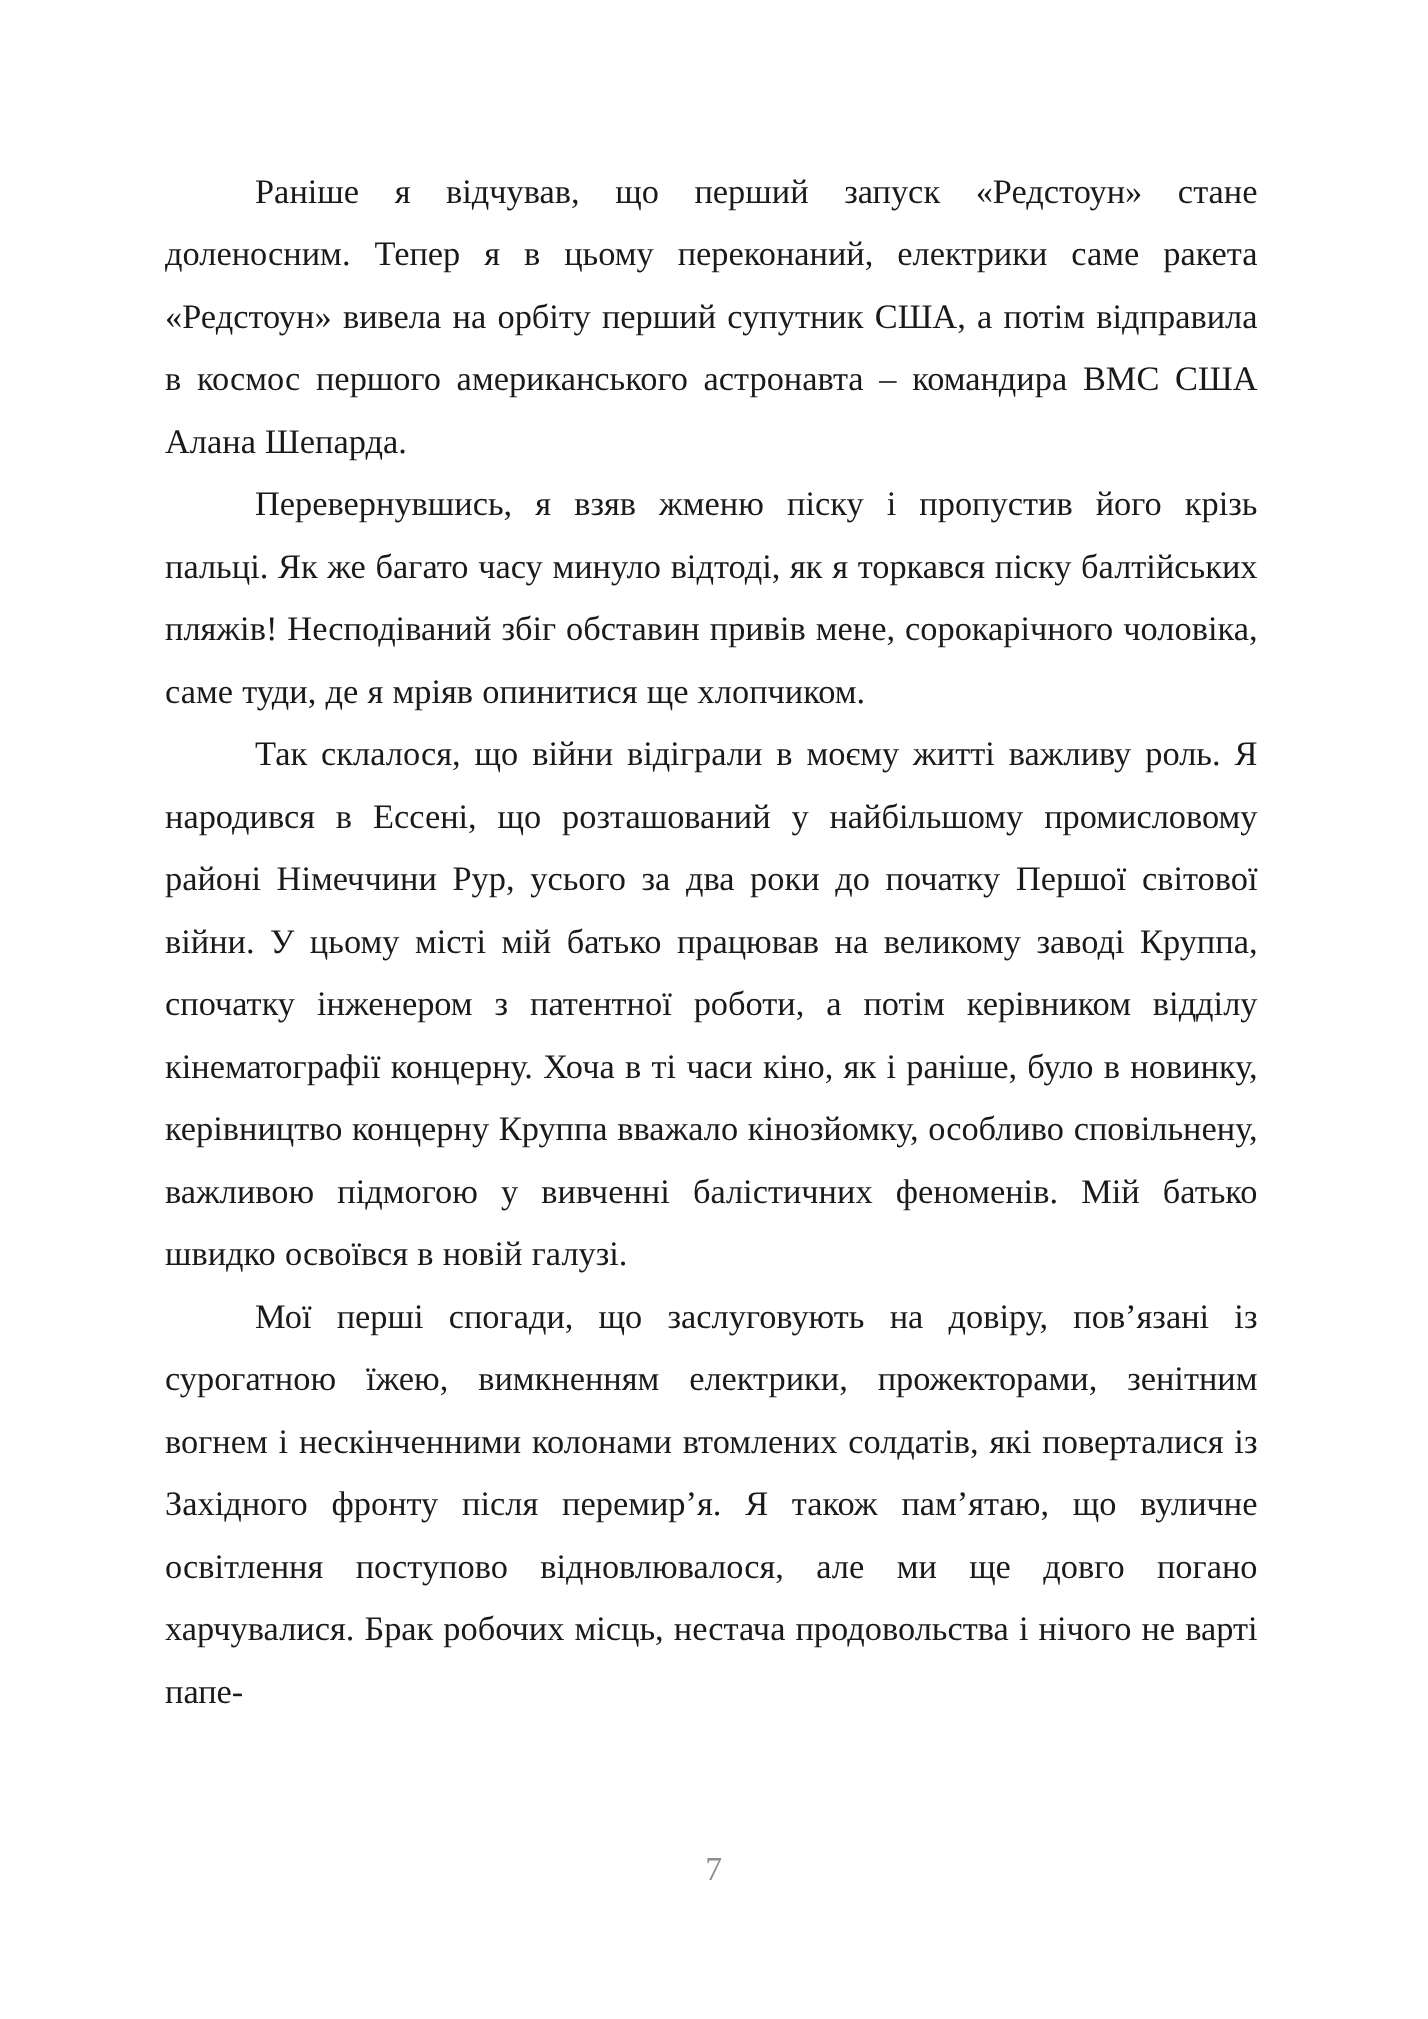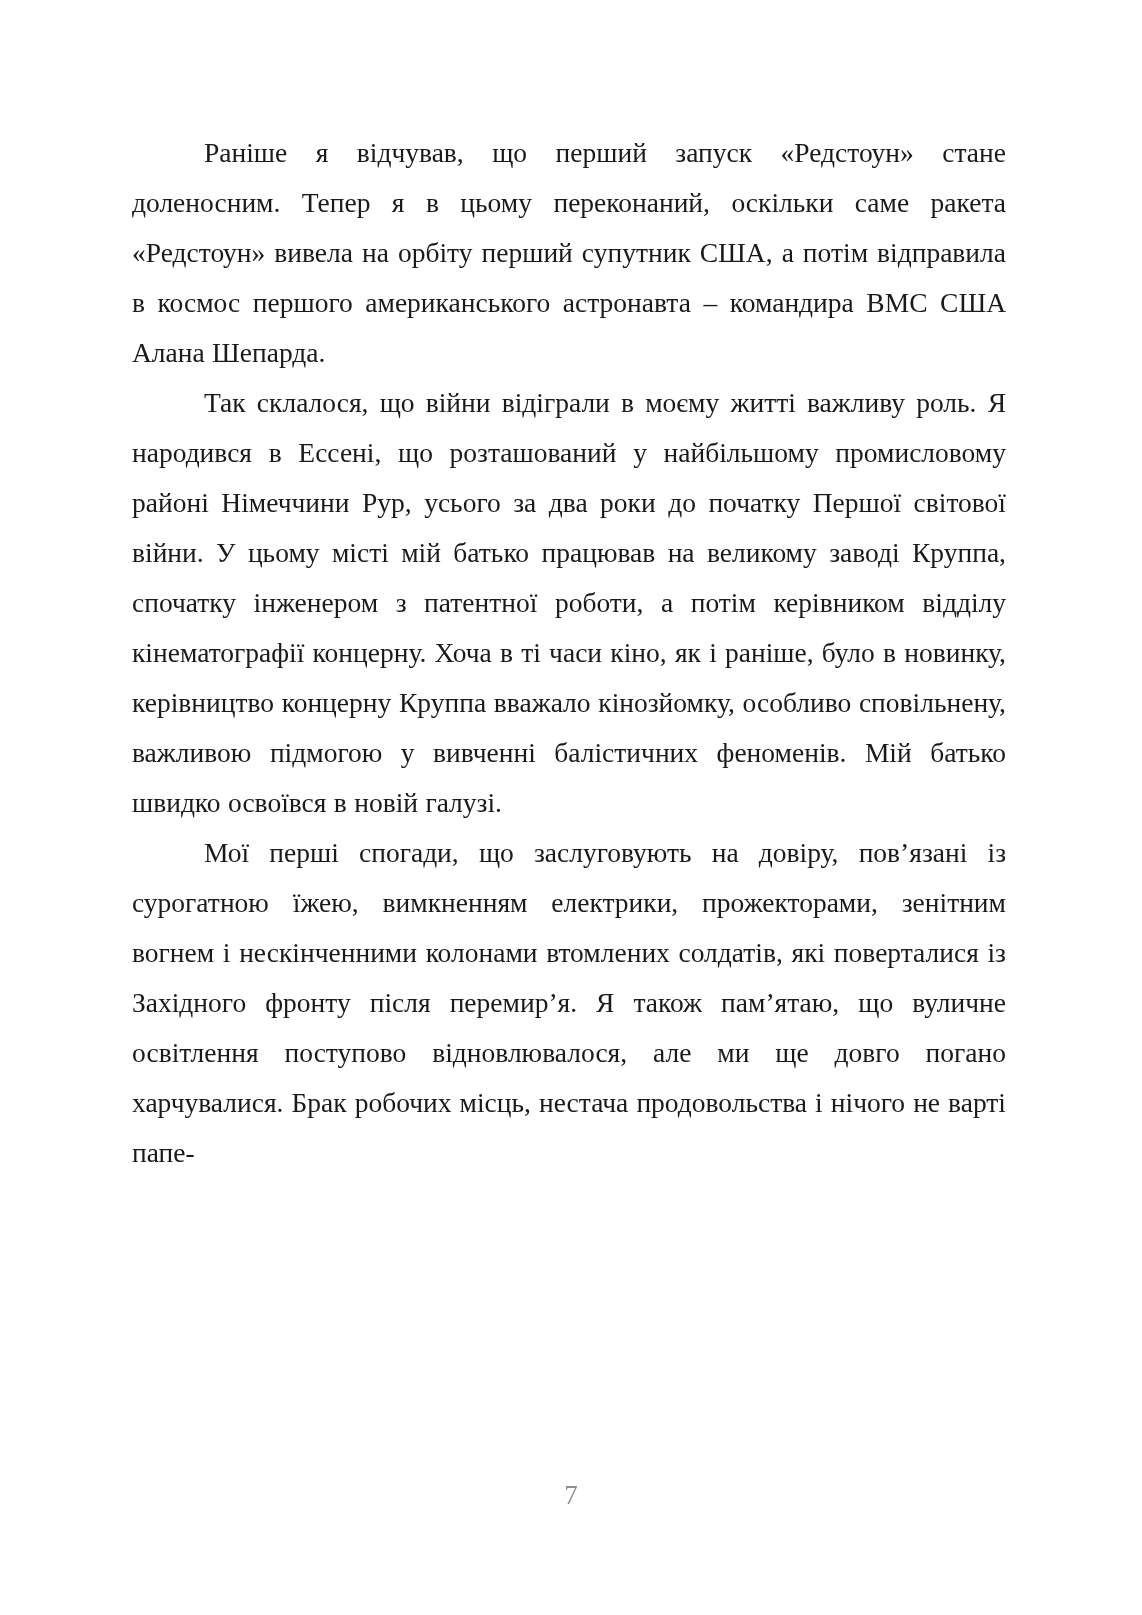"Раніше я відчував, що перший" p.body-paragraph { text: оскільки -> електрики }
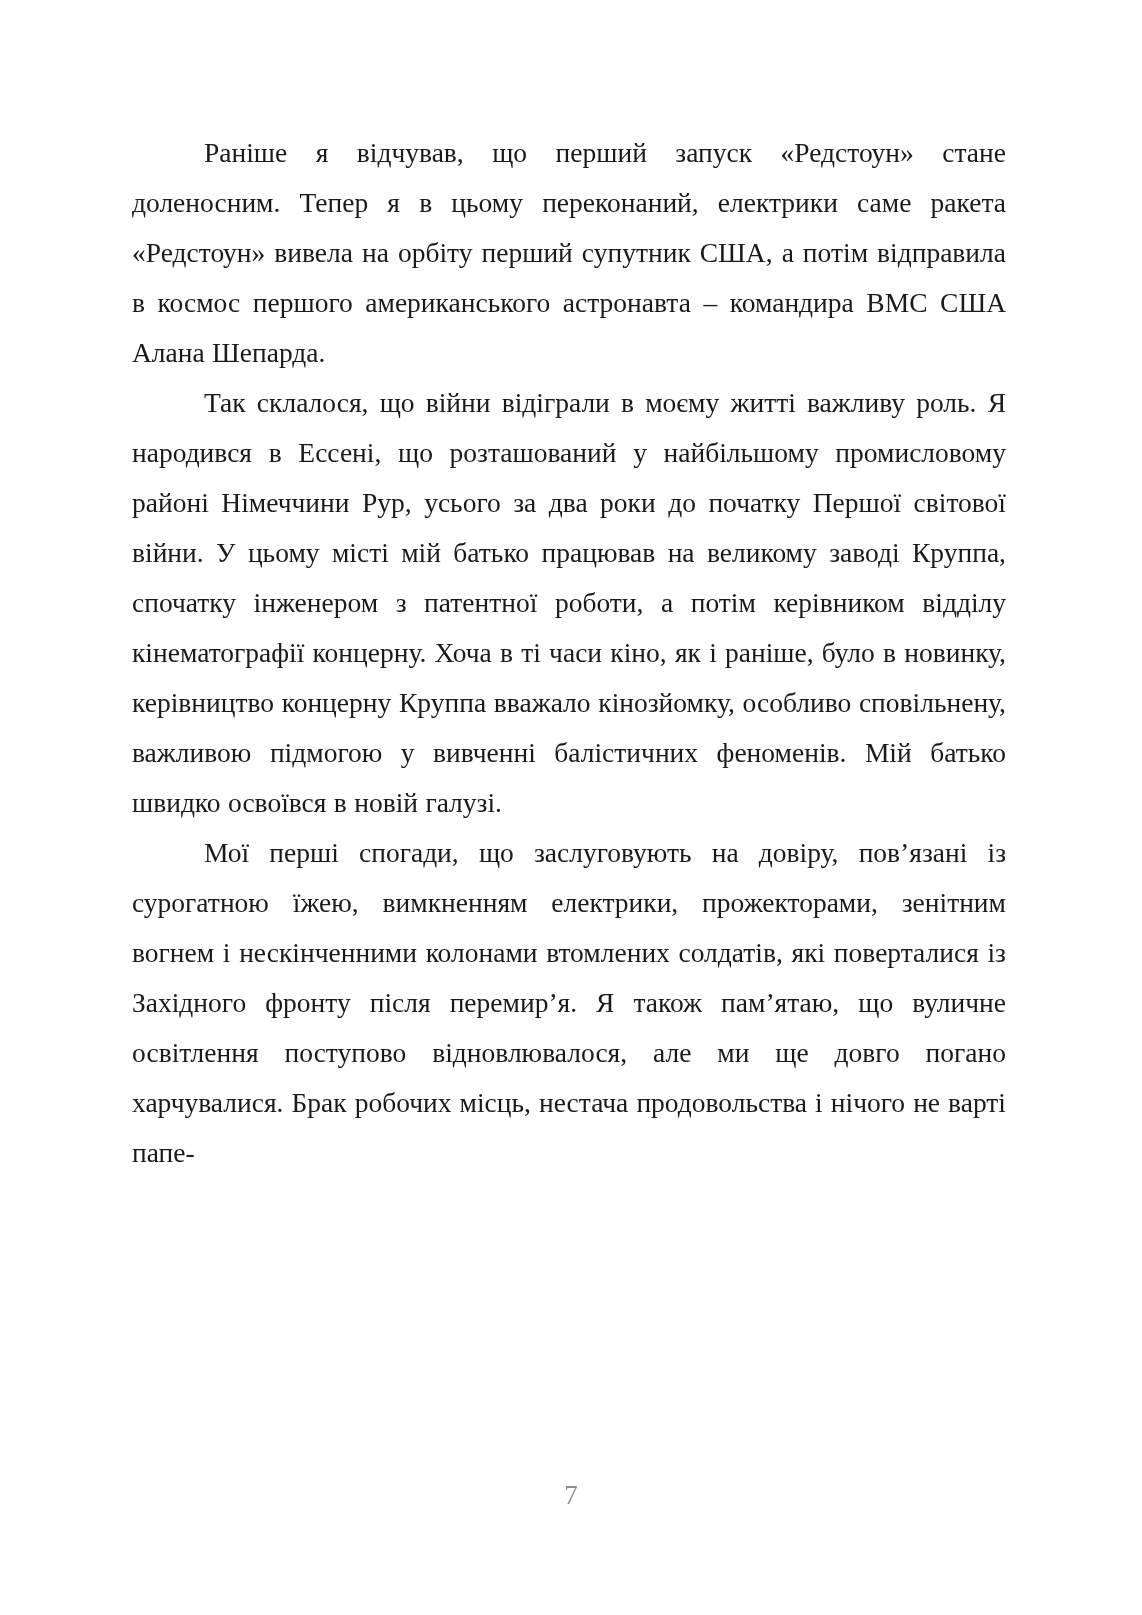"Перевернувшись, я взяв жменю піску" p.body-paragraph { html: none -> <p>Перевернувшись, я взяв жменю піску і пропустив його крізь пальці. Як же багато часу минуло відтоді, як я торкався піску балтійських пляжів! Несподіваний збіг обставин привів мене, сорокарічного чоловіка, саме туди, де я мріяв опинитися ще хлопчиком.</p> }
